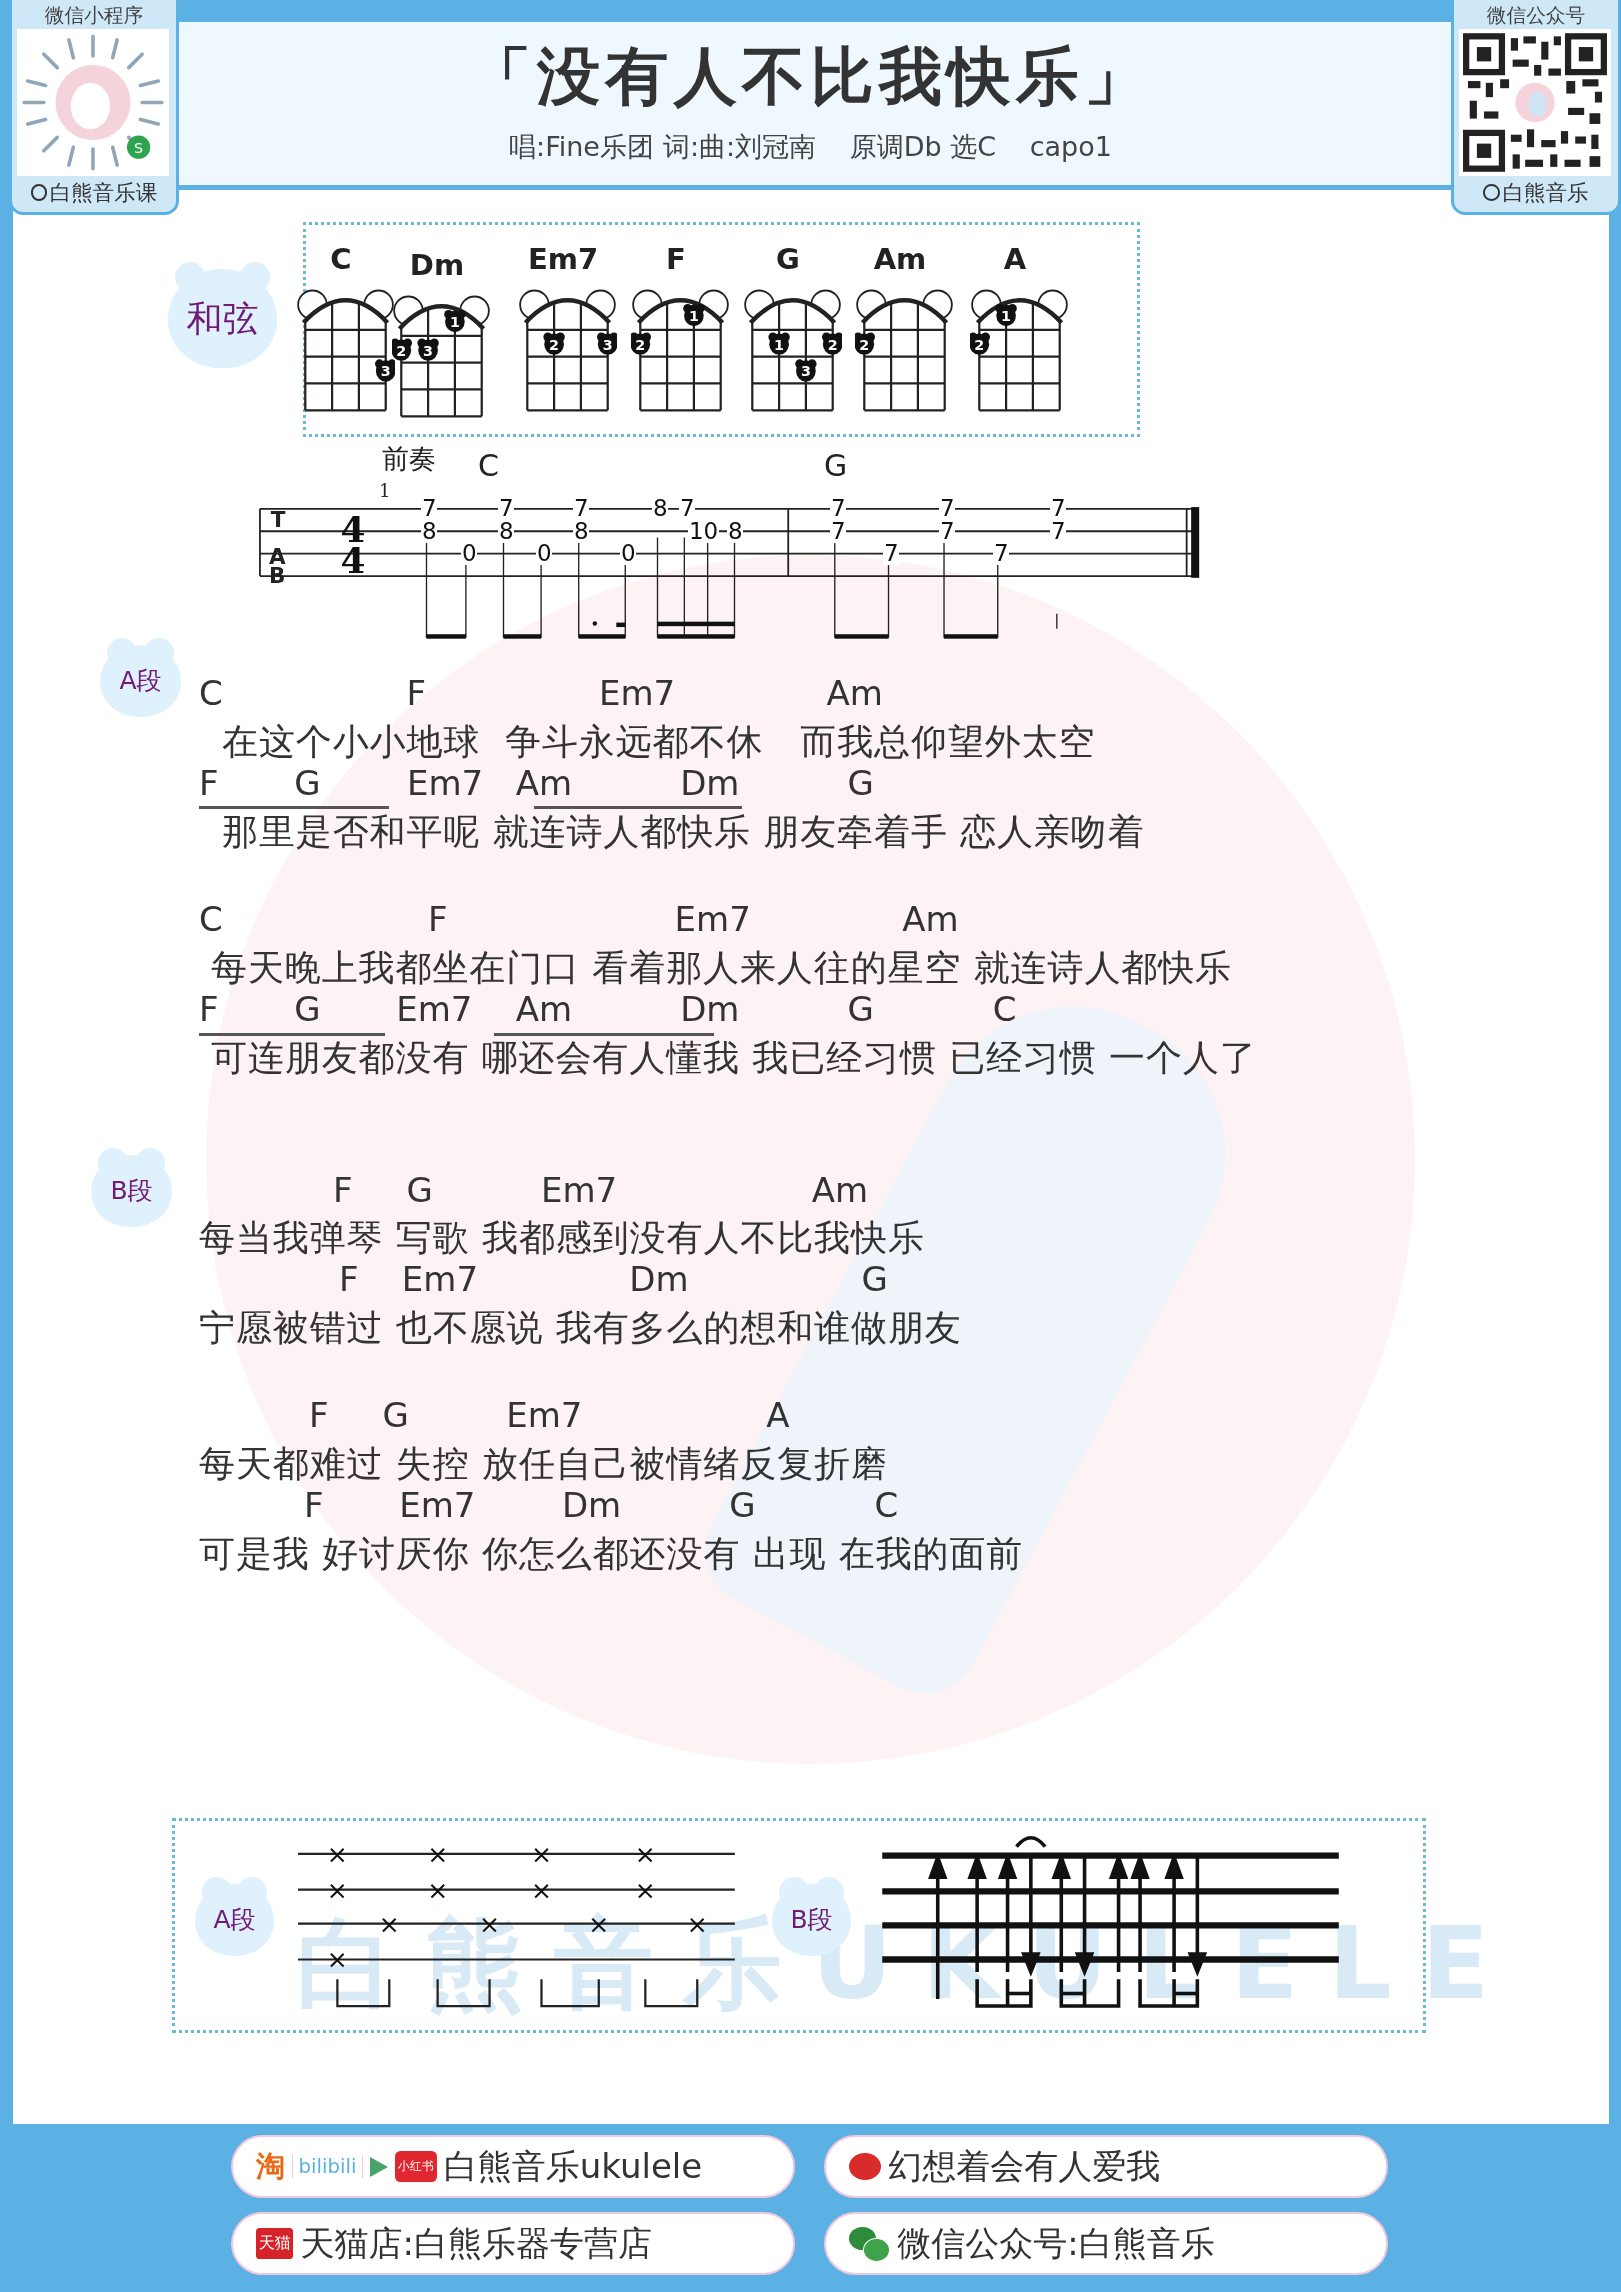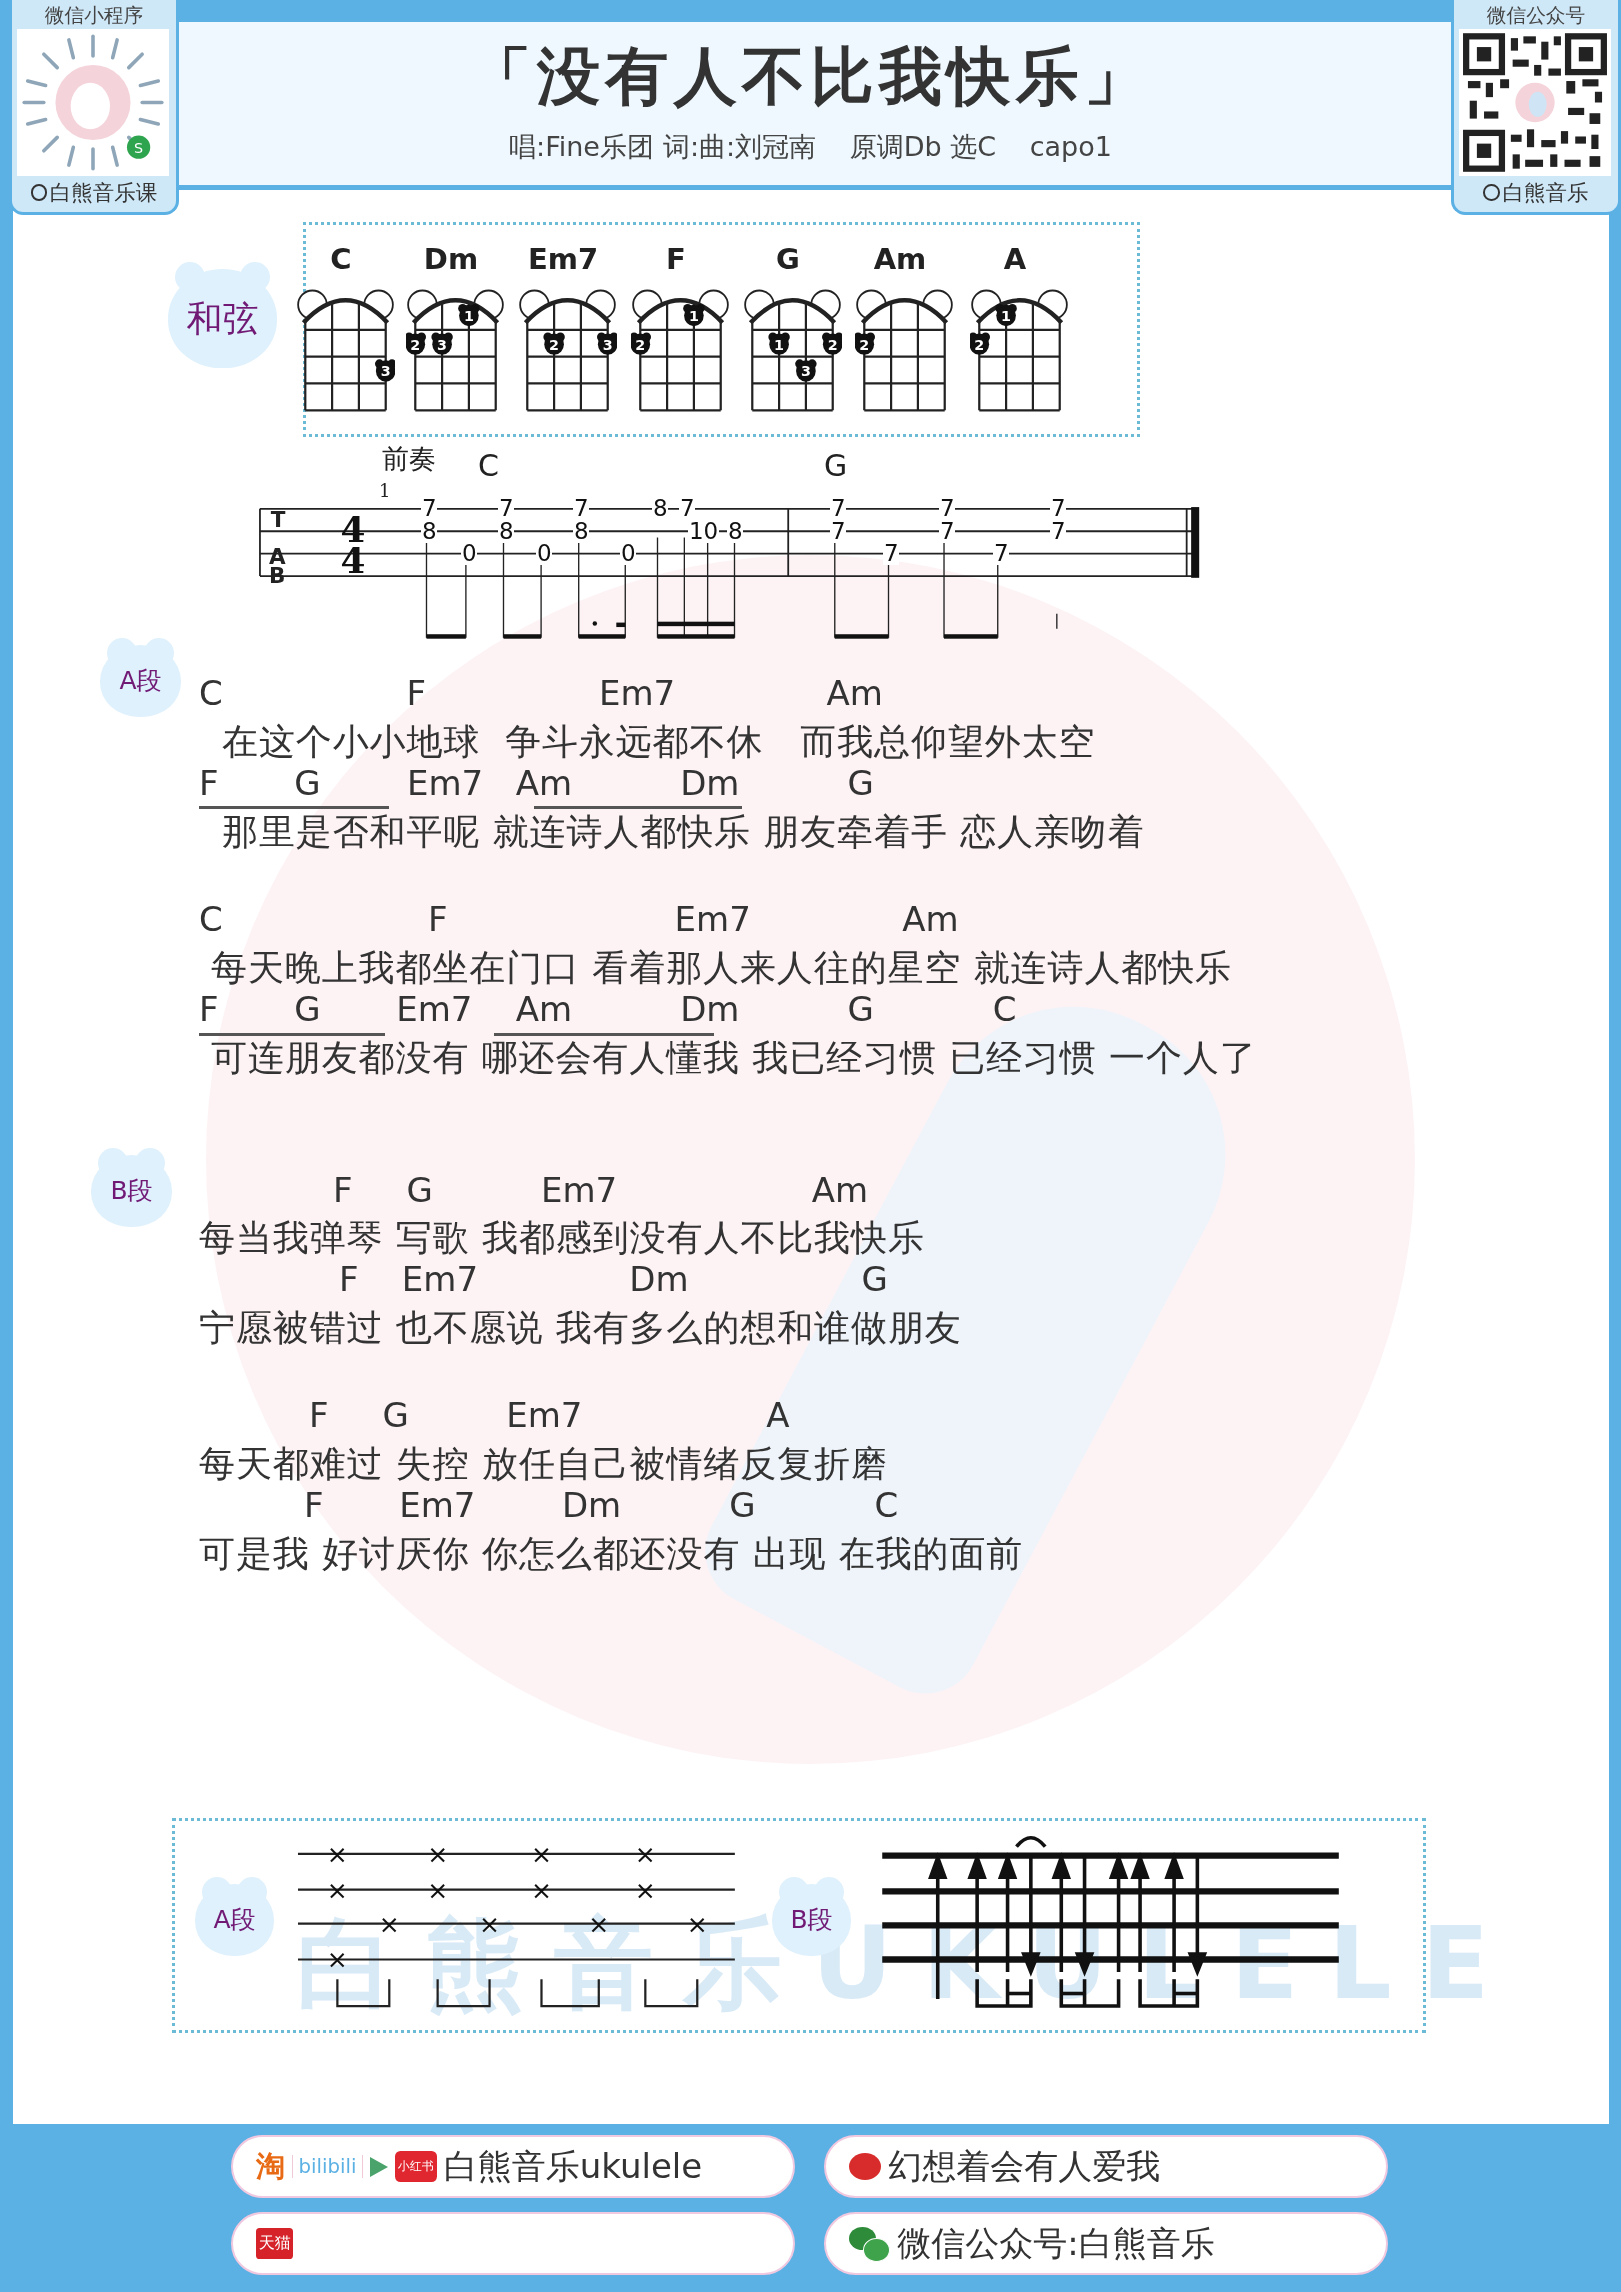"Dm" div.chord { left: 406px -> 392px; margin-top: none -> 6px }
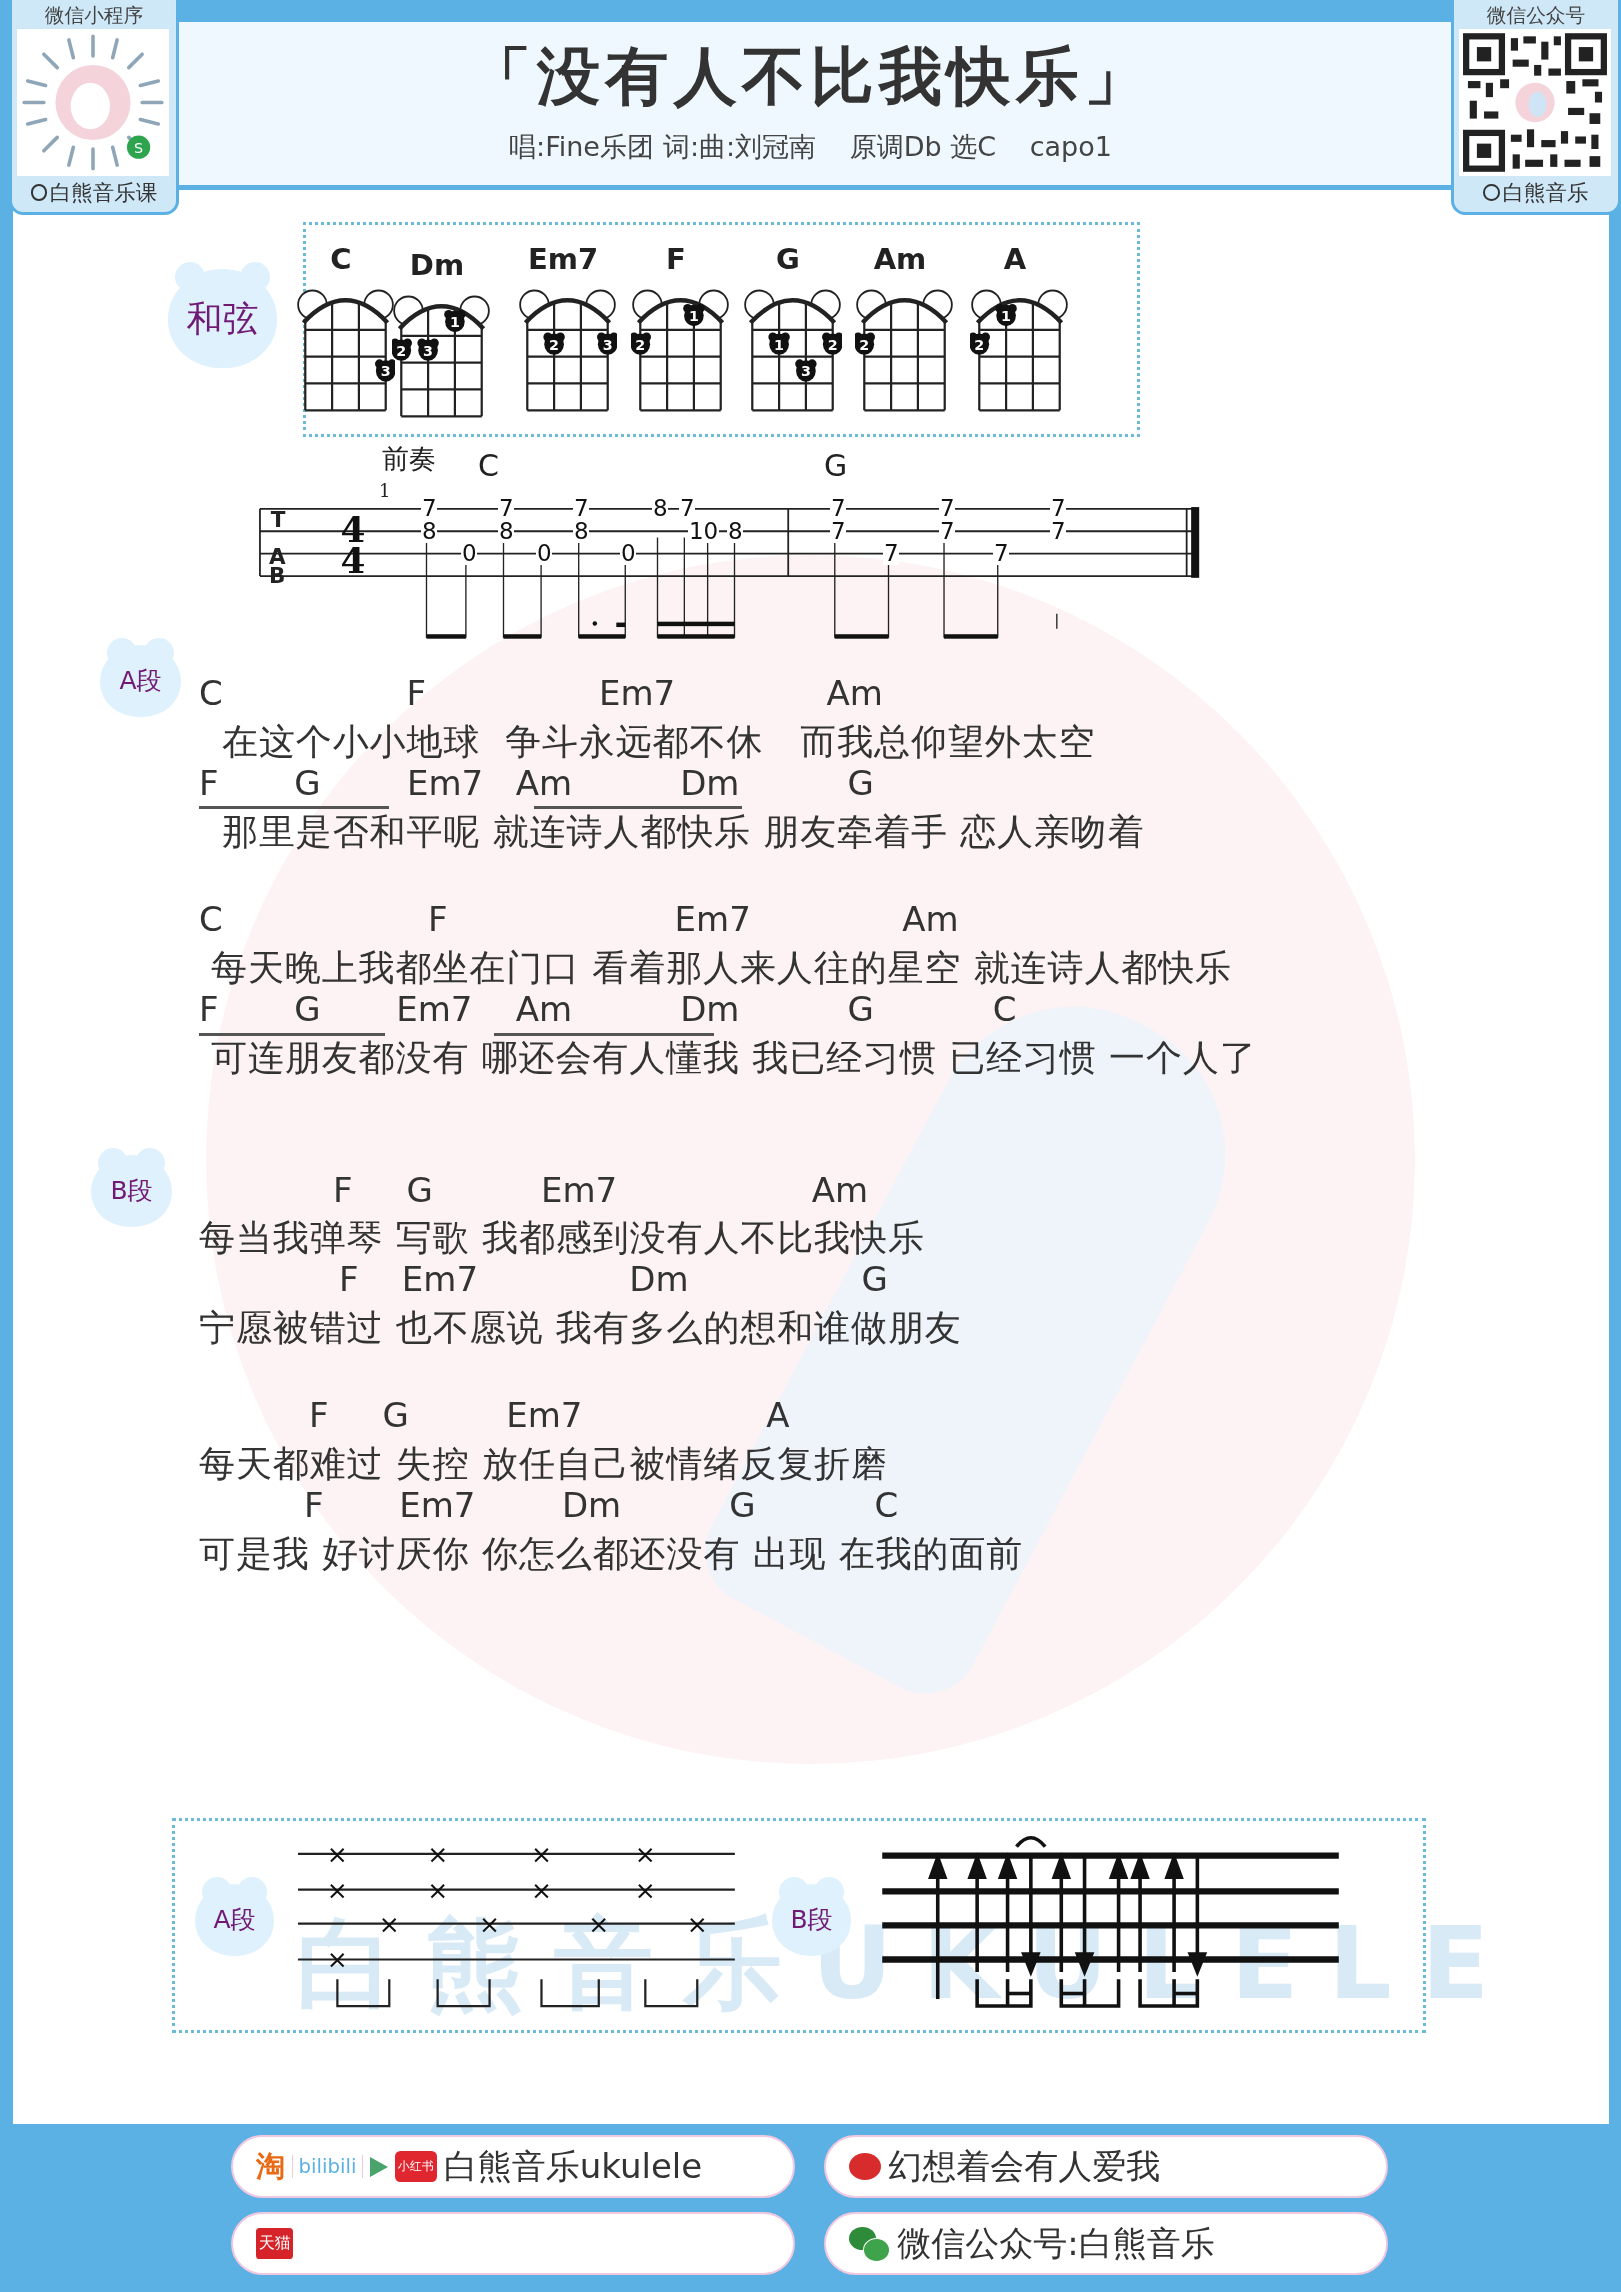"天猫店:白熊乐器专营店" span { html: none -> <span>天猫店:白熊乐器专营店</span> }
